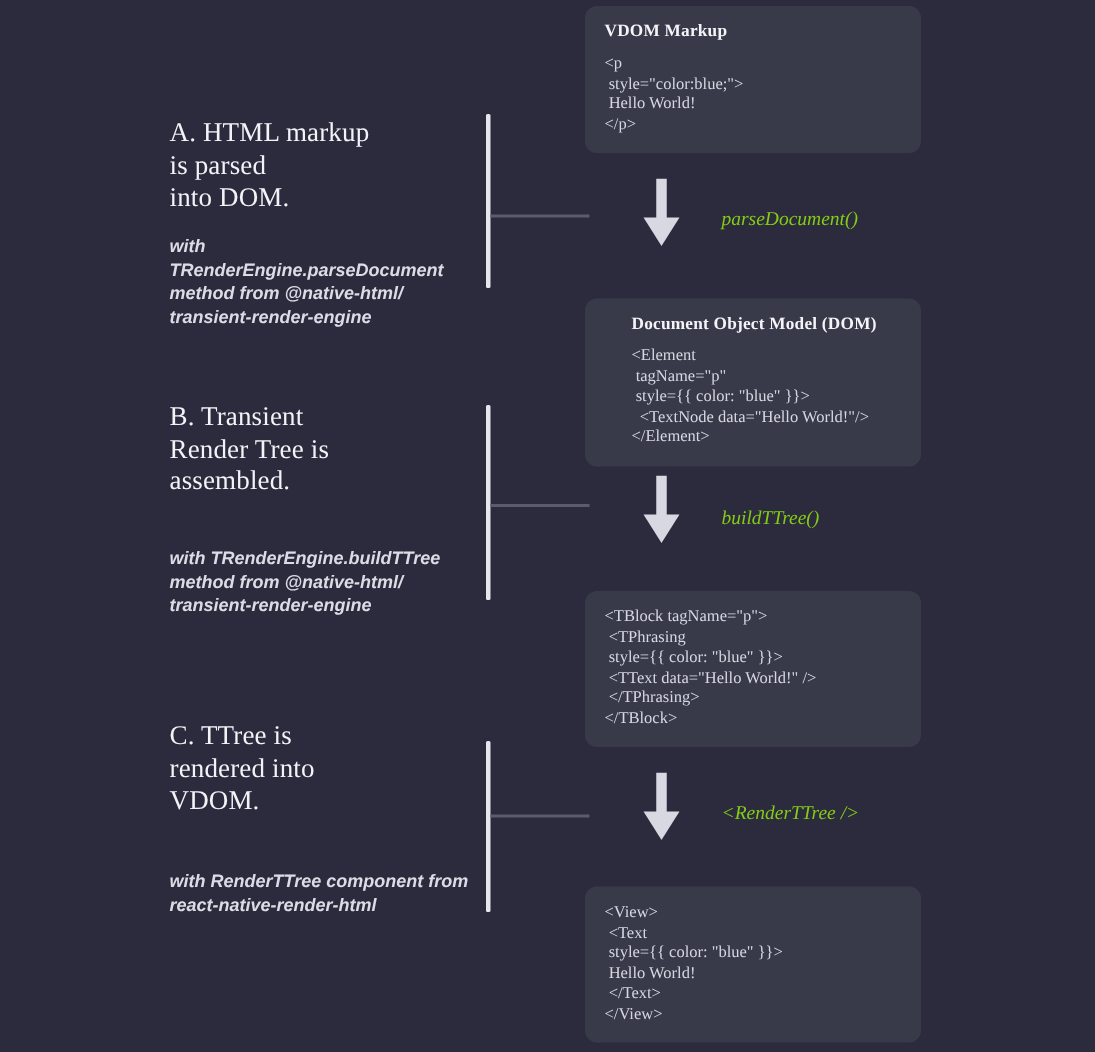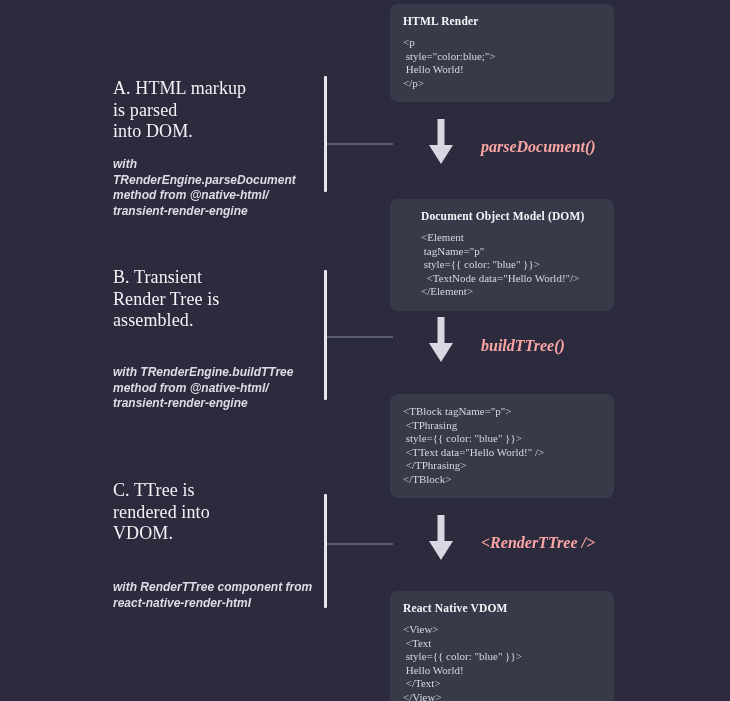"HTML Render" div.card-title { text: HTML Render -> VDOM Markup }
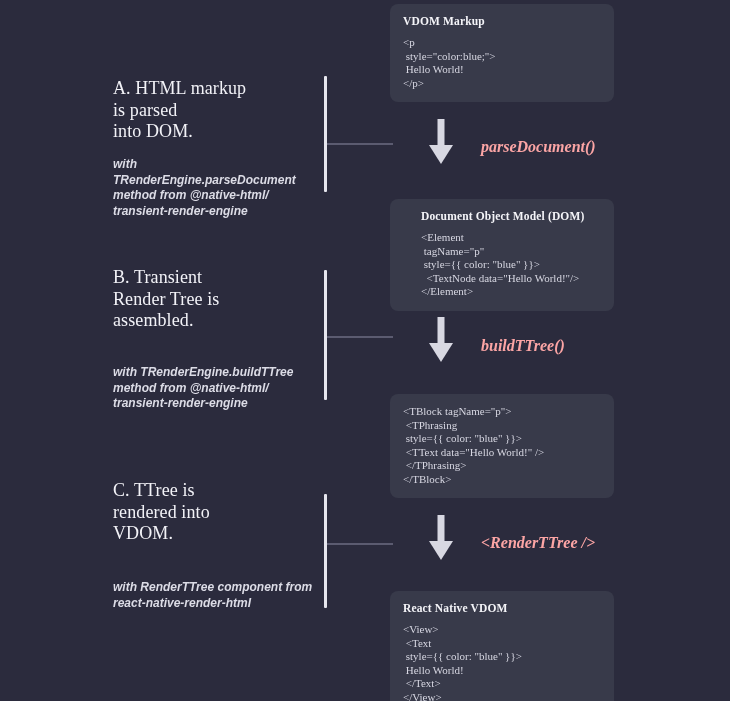"parseDocument()" .arrow-label { color: #fca5a5 -> #84cc16; font-size: 16px -> 13px; font-weight: bold -> none }
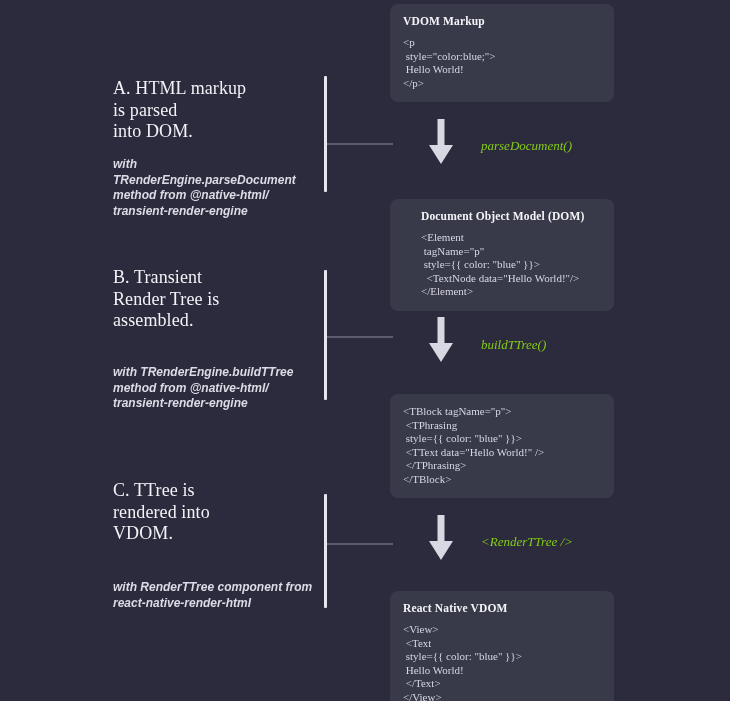"React Native VDOM" div.card-title { html: <div>React Native VDOM</div> -> none }
